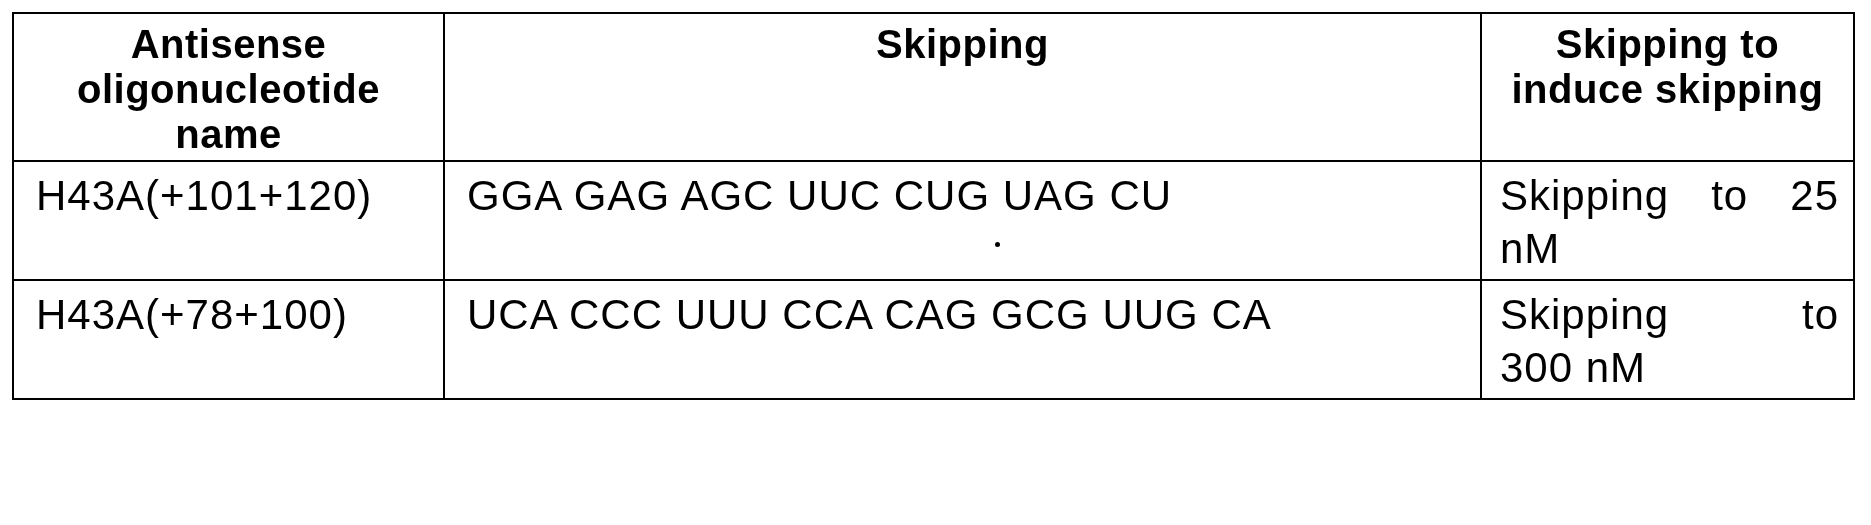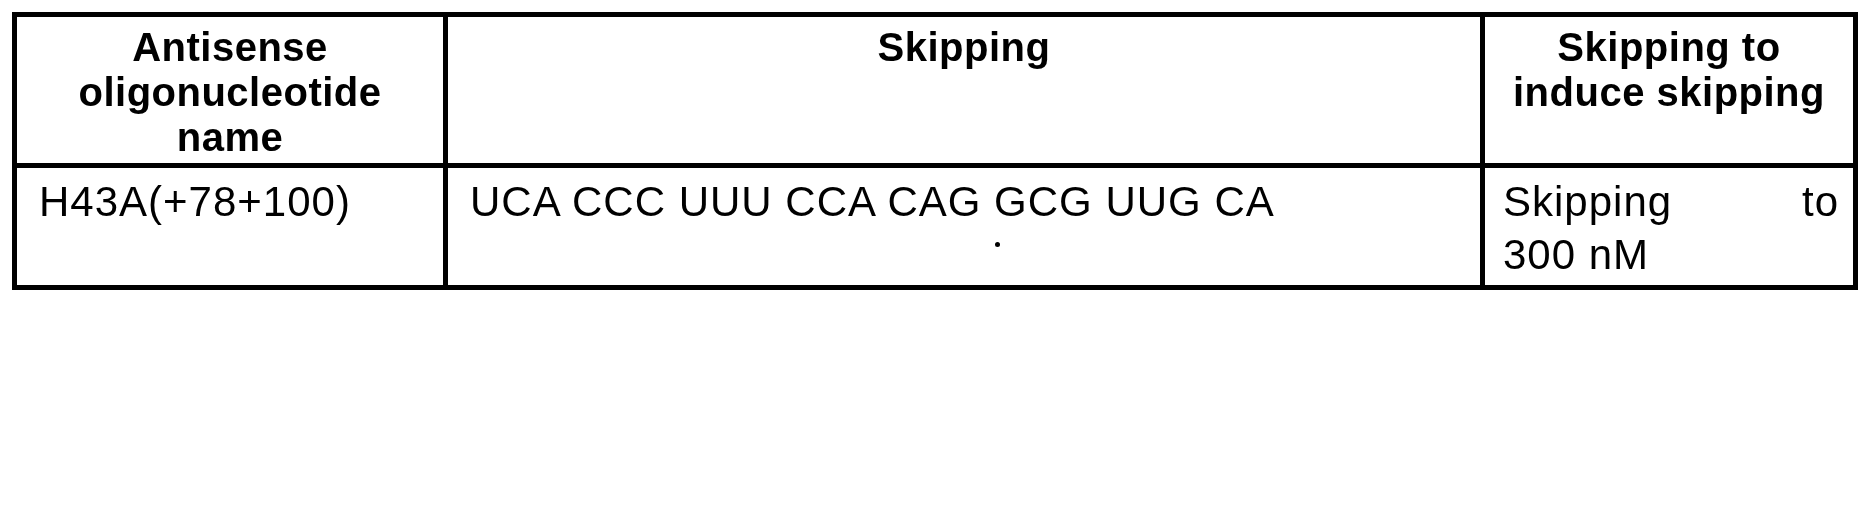"Antisense oligonucleotide name" .doc-table th, .doc-table td { border: 5px solid #000000 -> 2px solid #000000 }
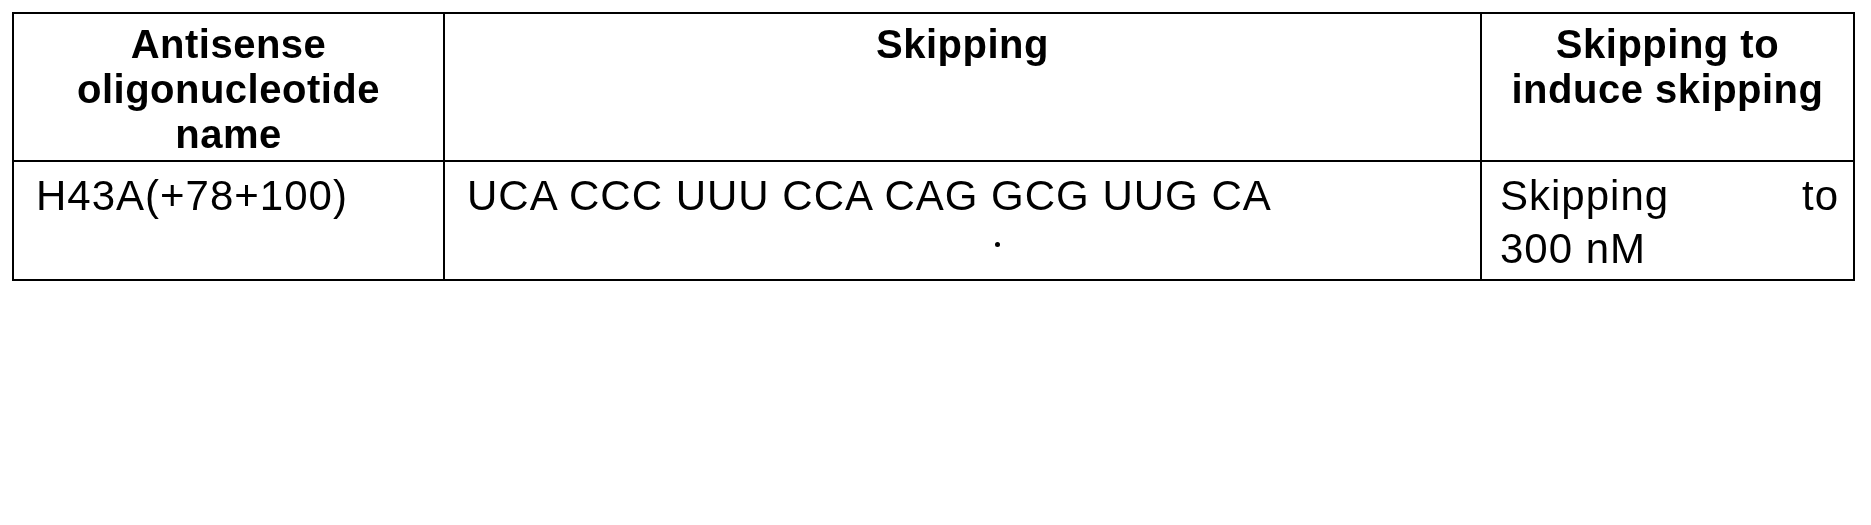"H43A(+101+120)" tr.body-row-2 { html: none -> <tr> <td>H43A(+101+120)</td> <td>GGA GAG AGC UUC CUG UAG CU</td> <td> <div>Skipping to 25</div> <div>nM</div> </td> </tr> }
